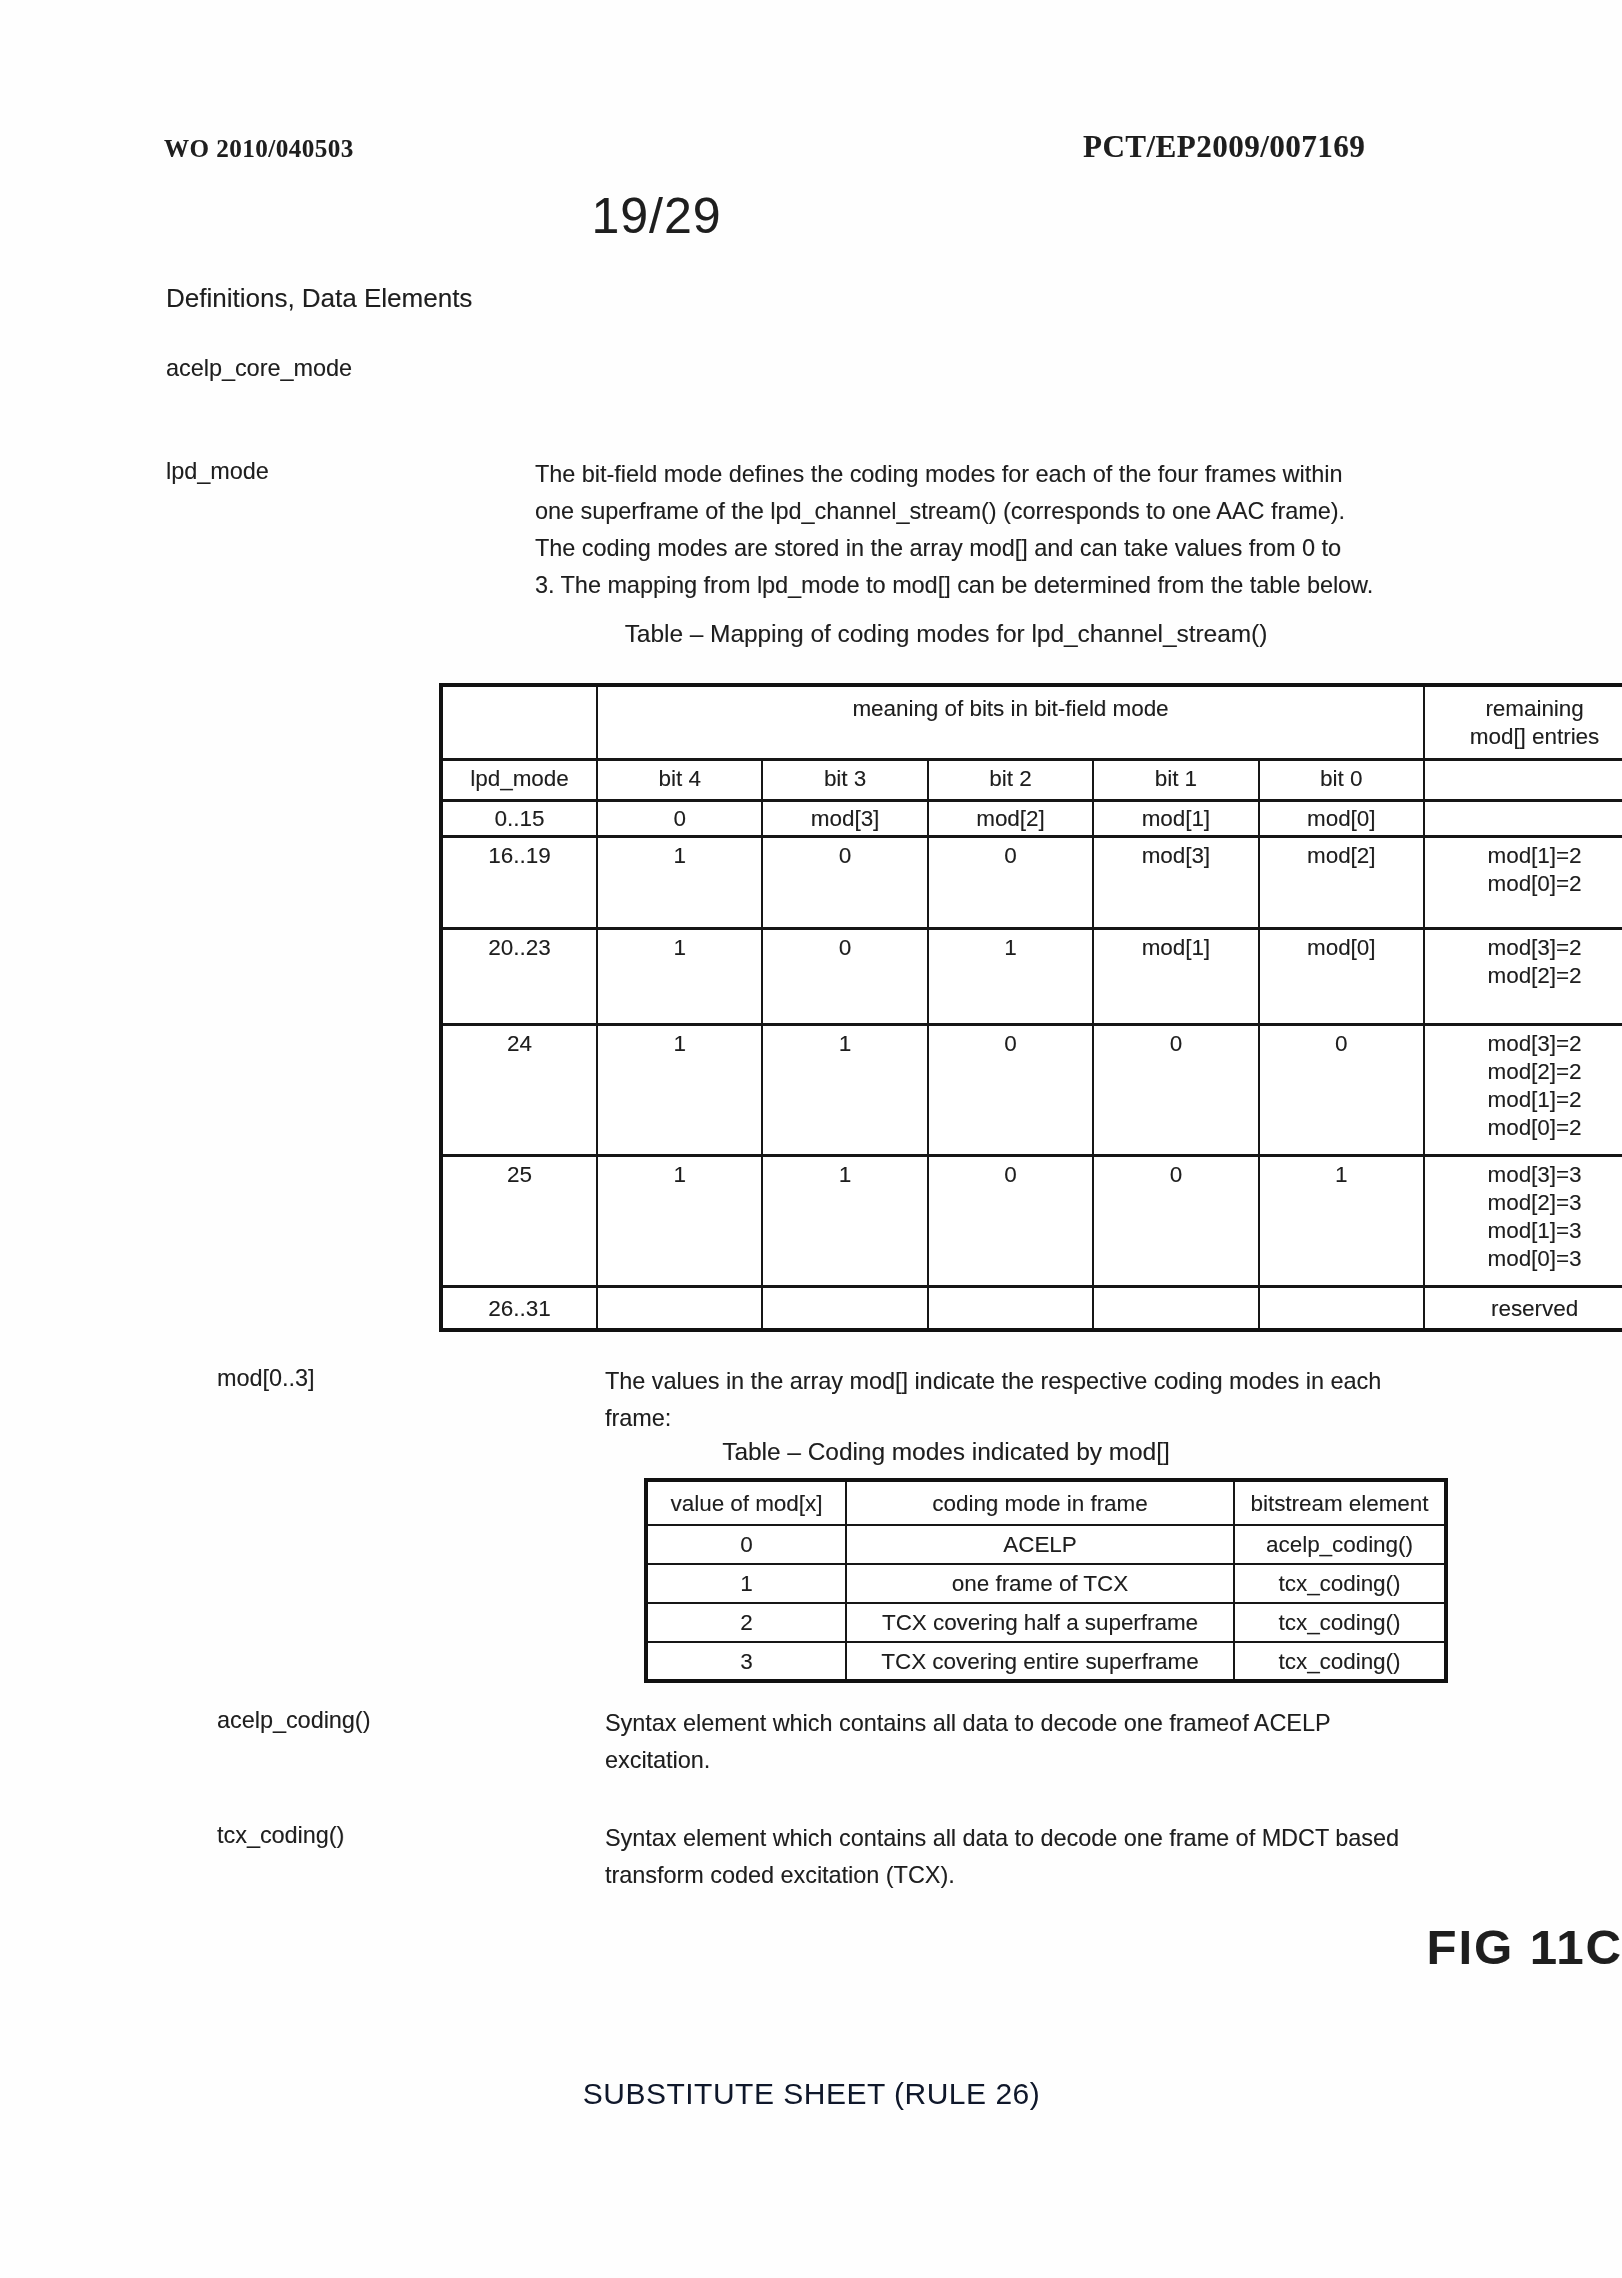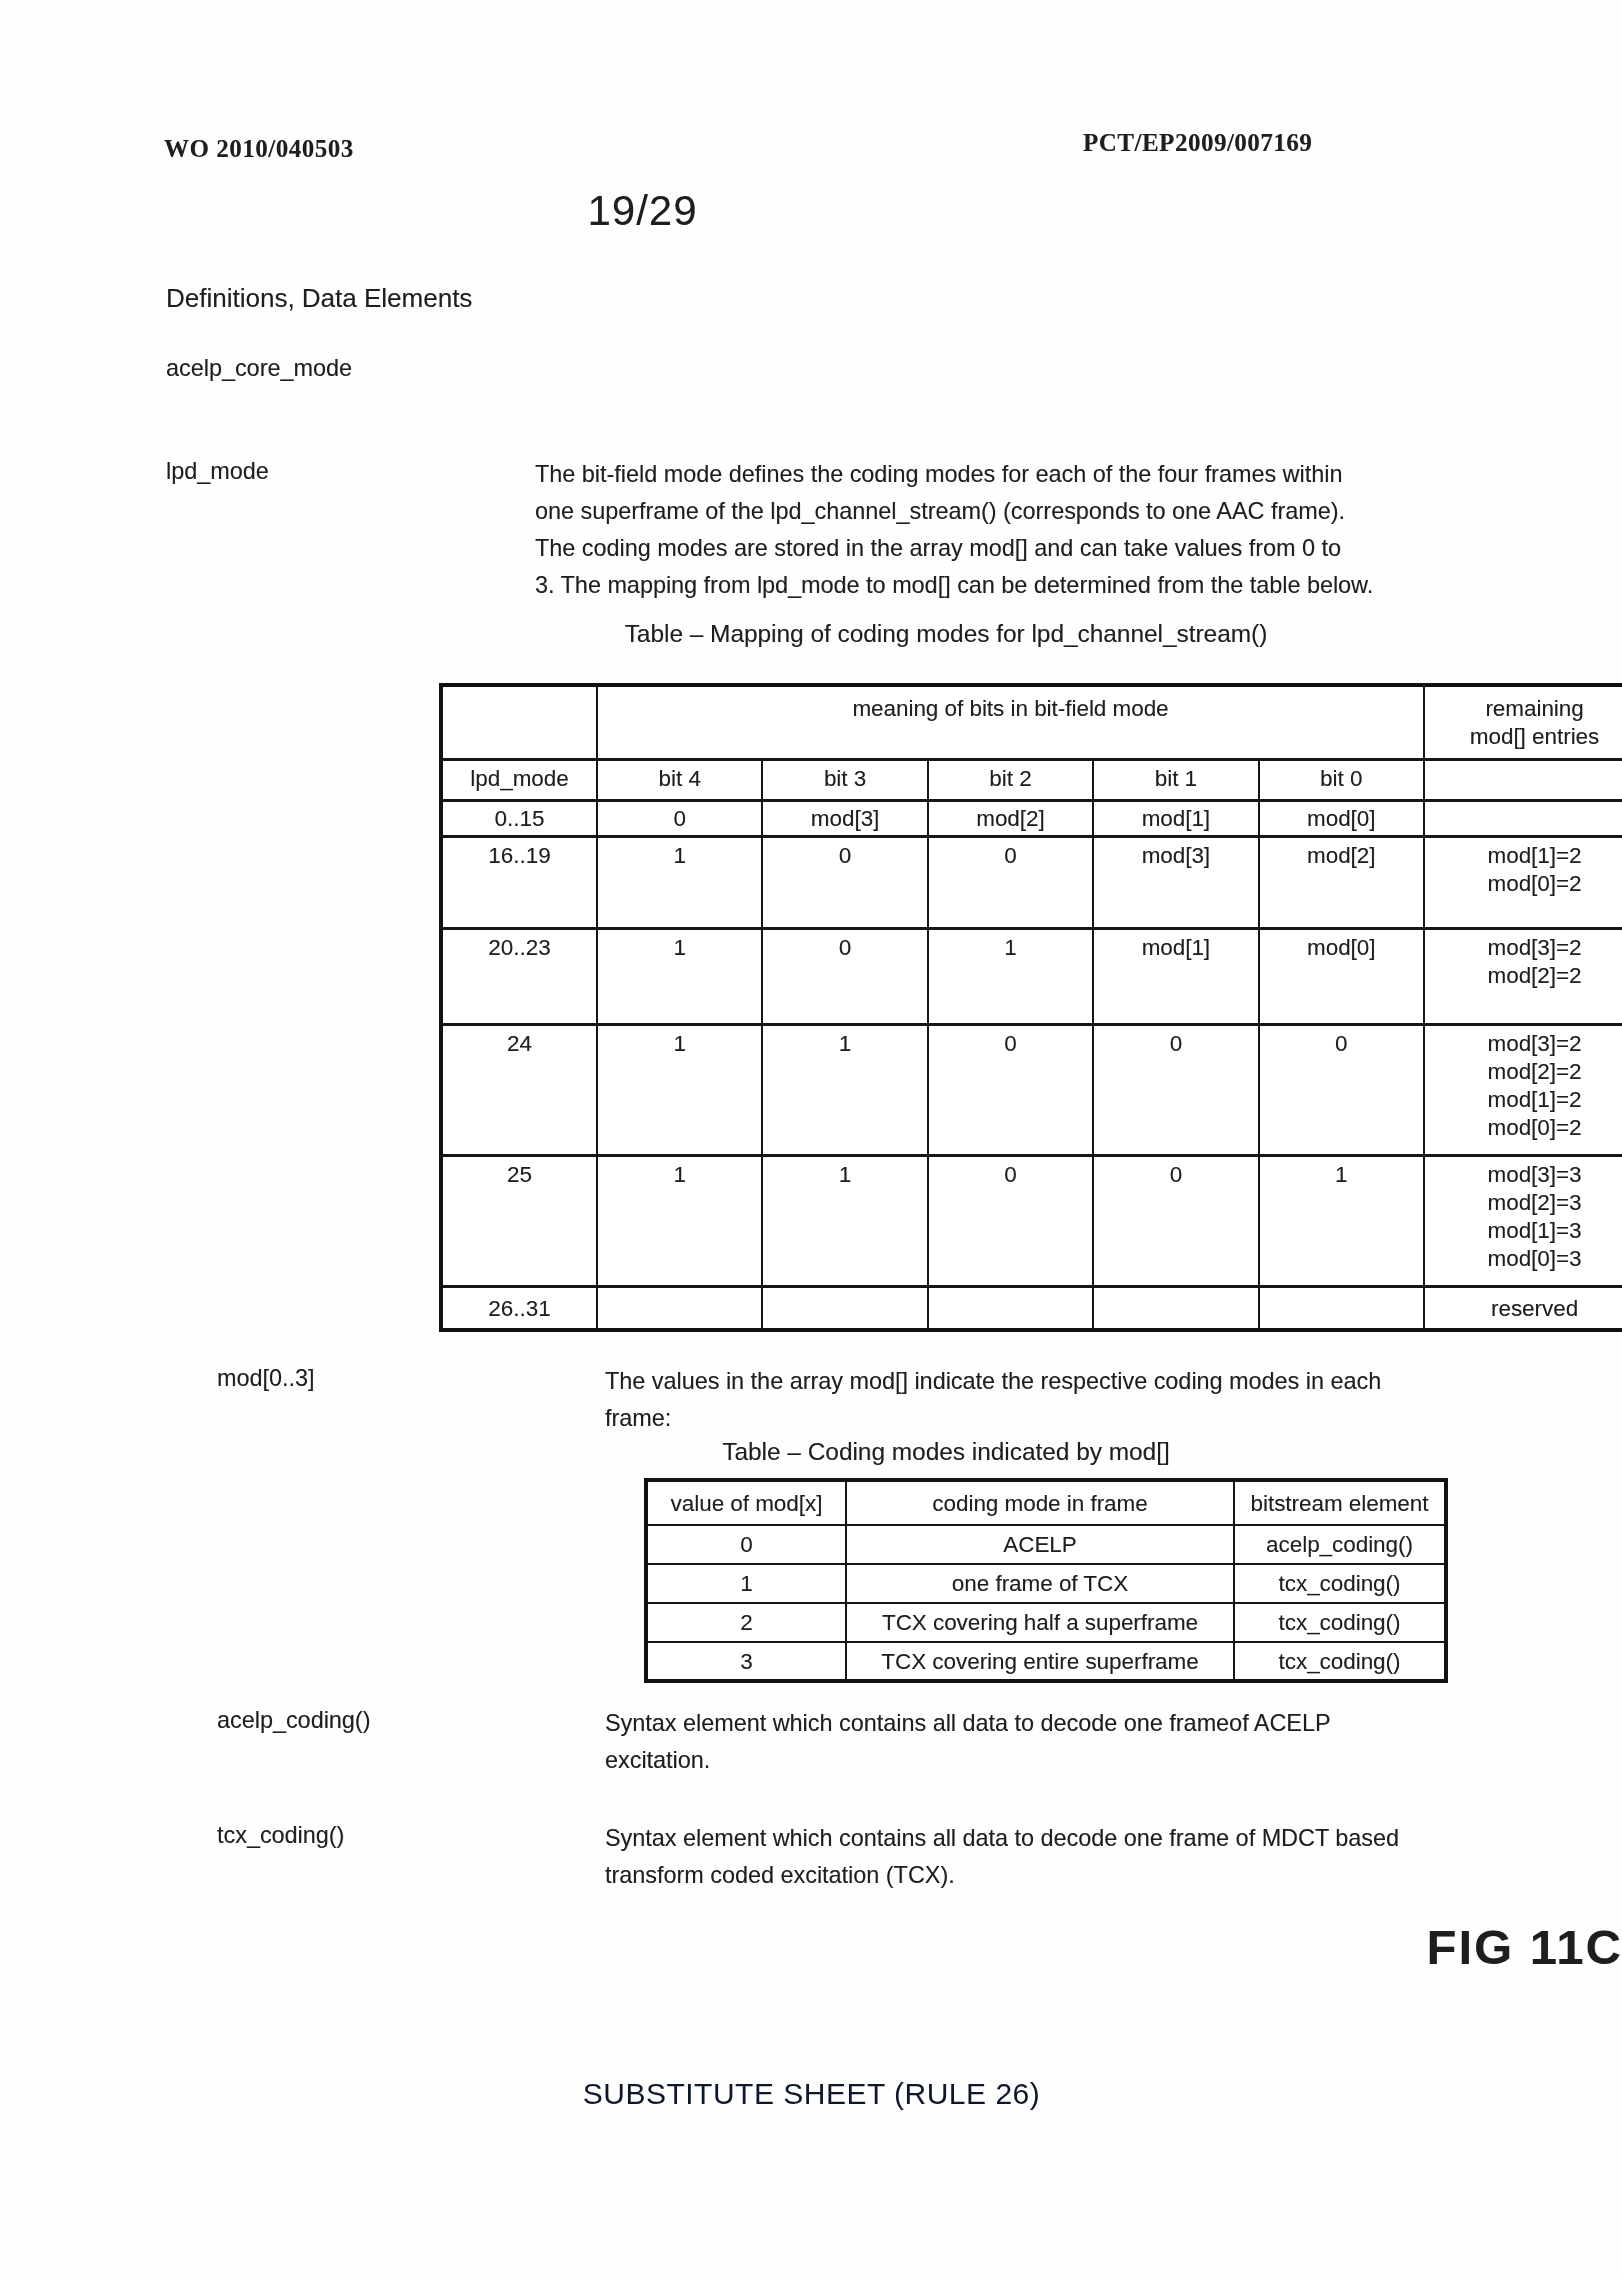"PCT/EP2009/007169" .hdr-right { font-size: 25px -> 31px }
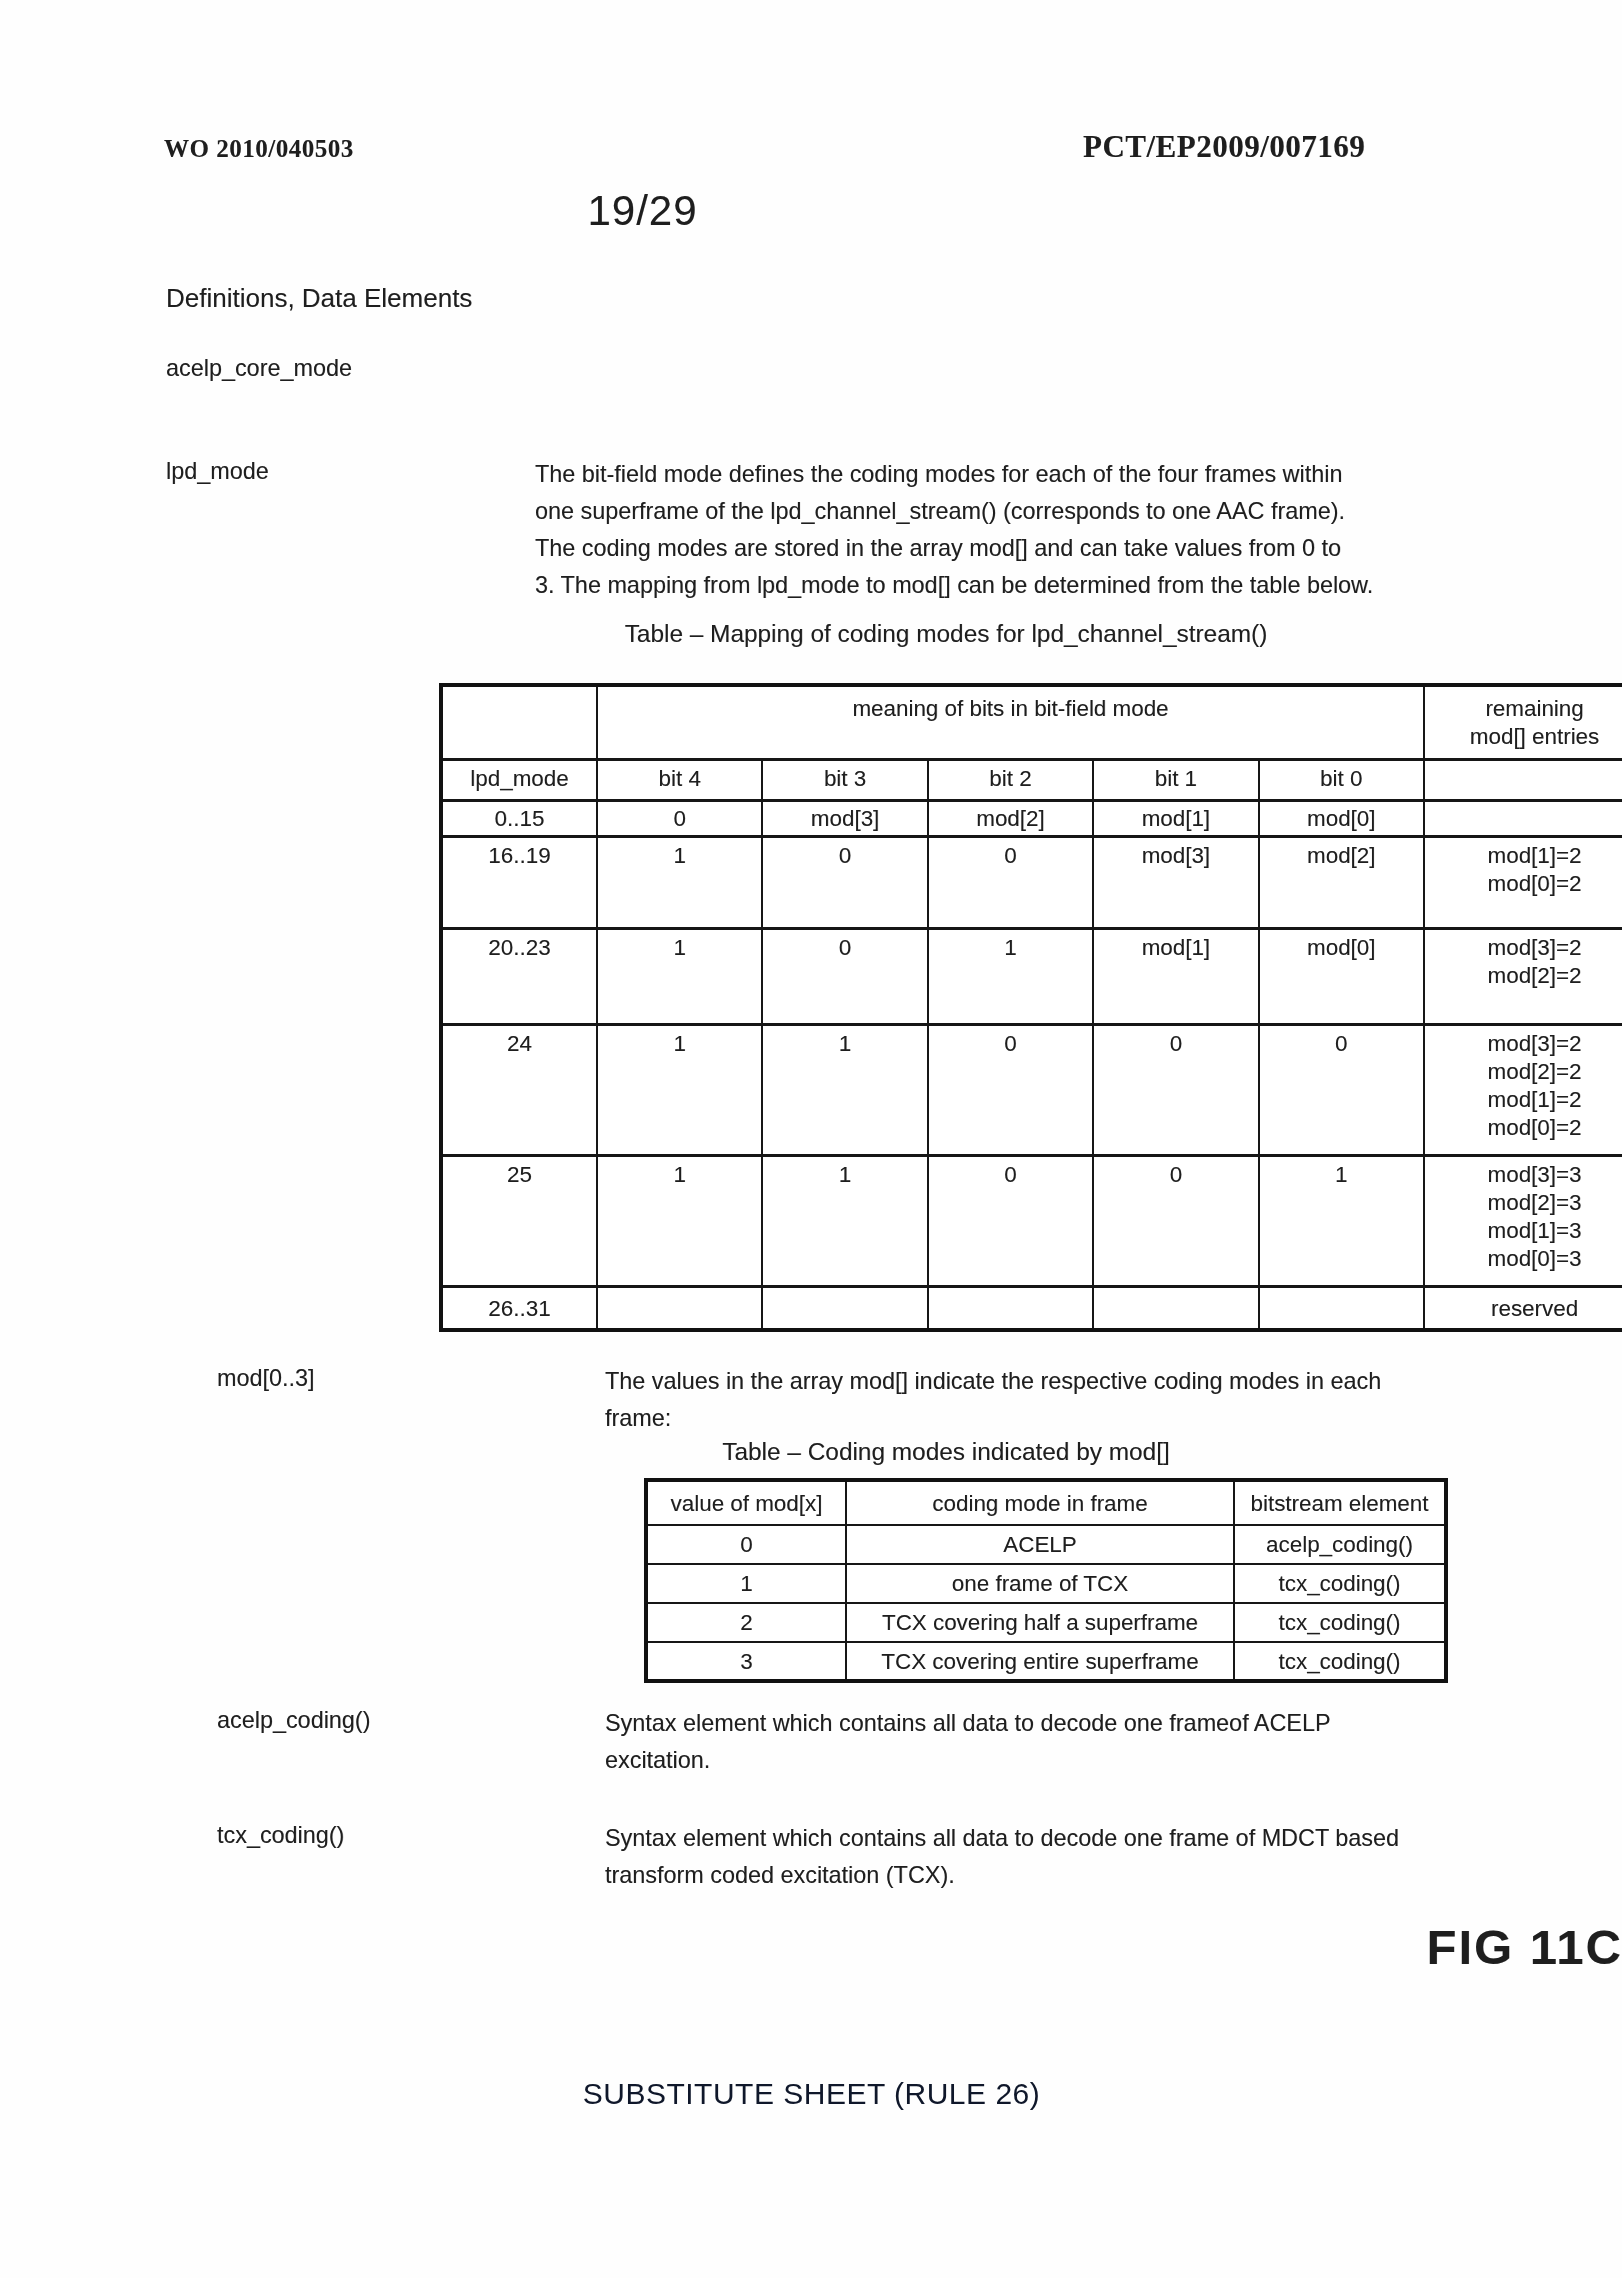"19/29" .page-num { font-size: 42px -> 50px; left: 4px -> 18px }
